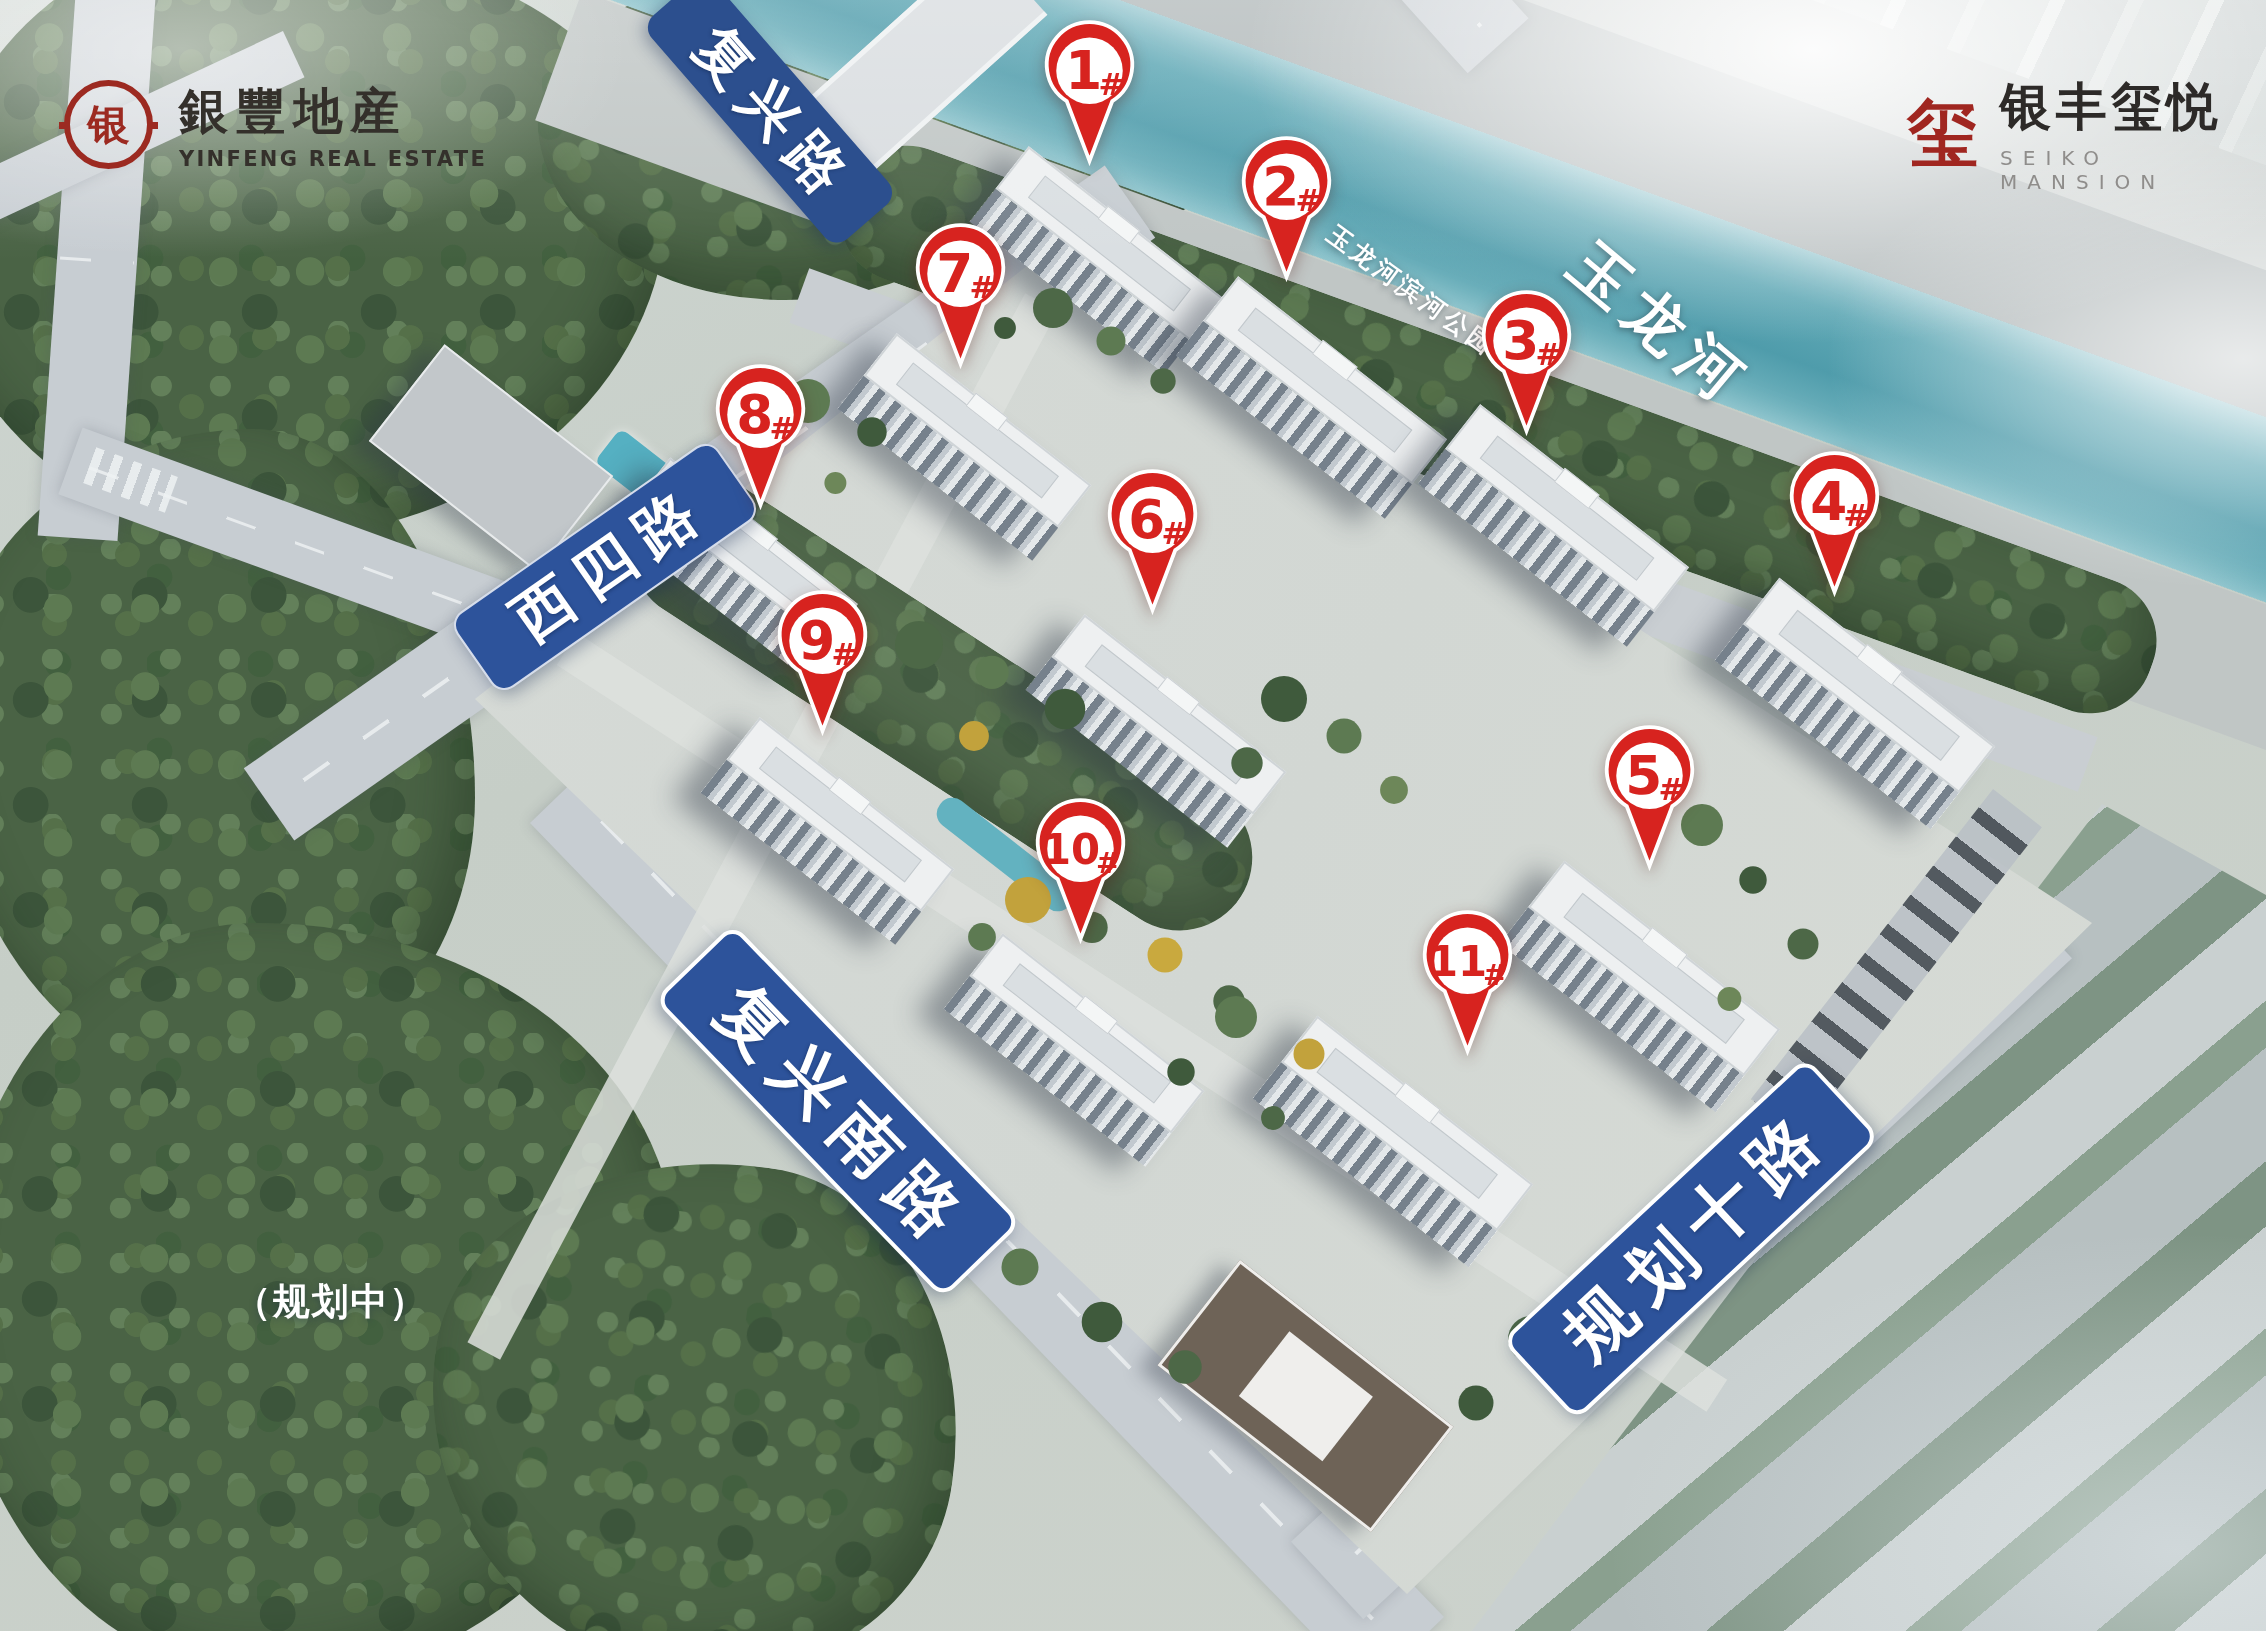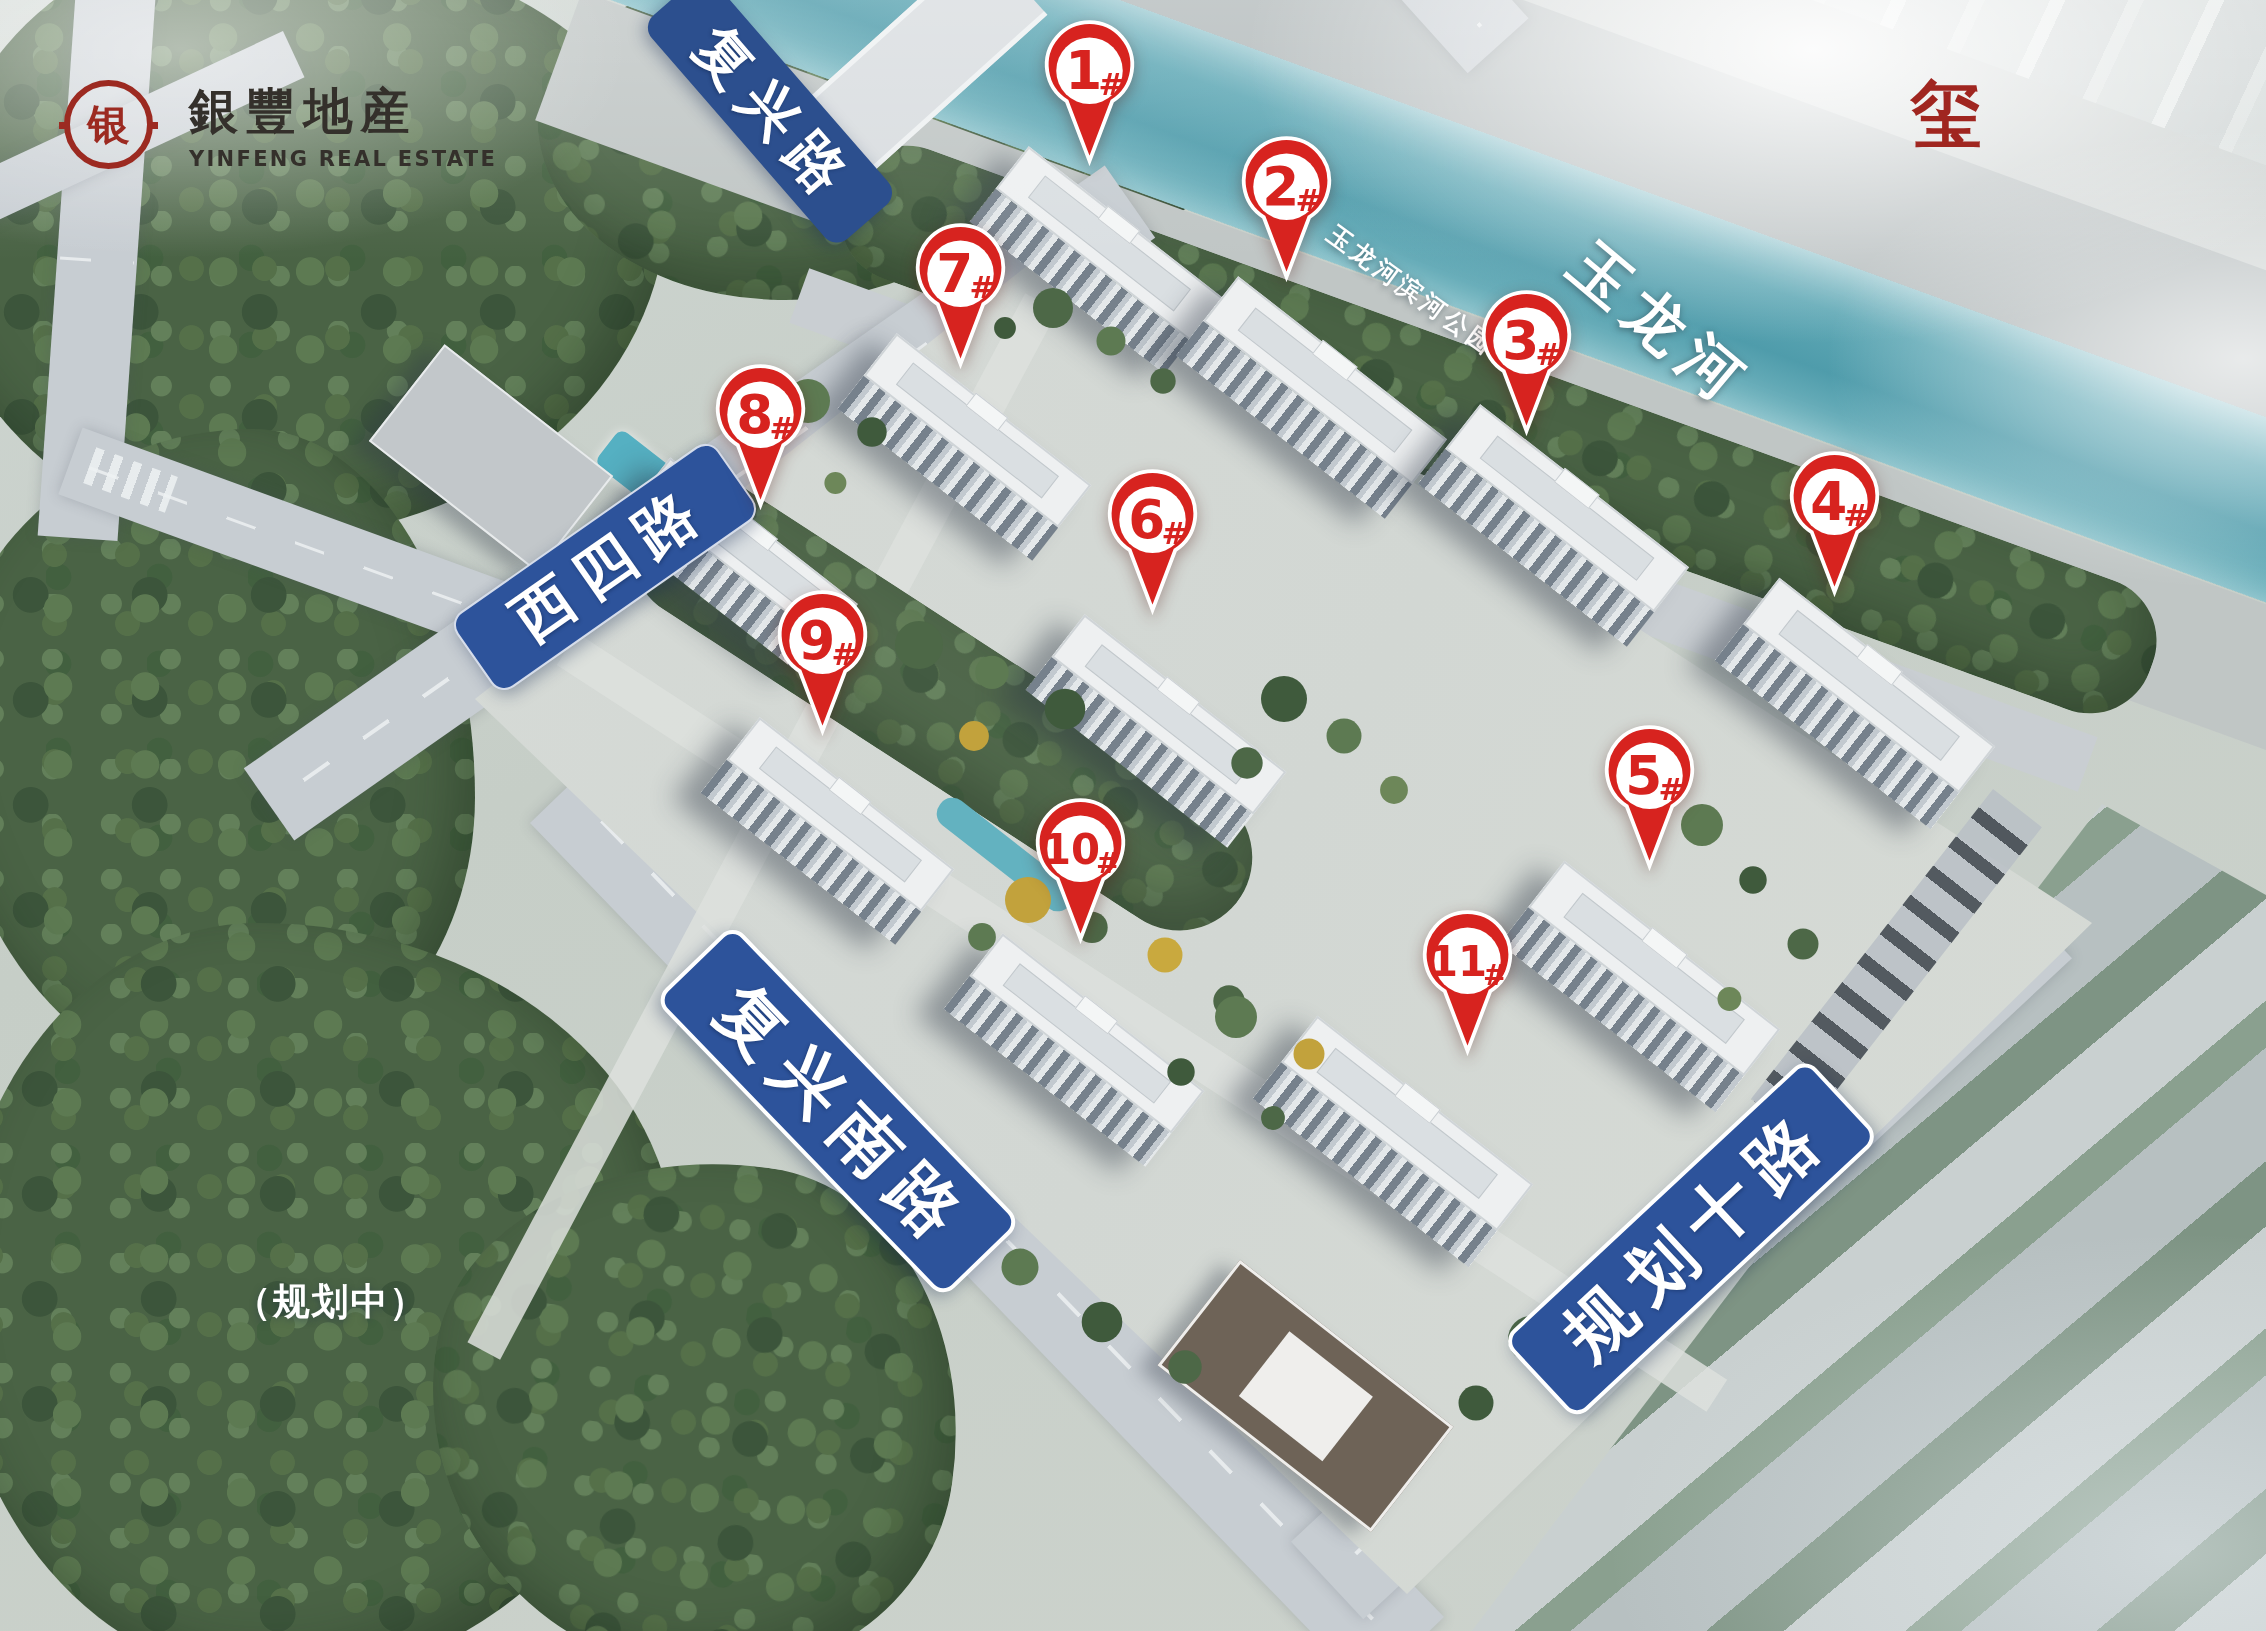"銀豐地産" .dev-text { margin-left: 36px -> 26px }
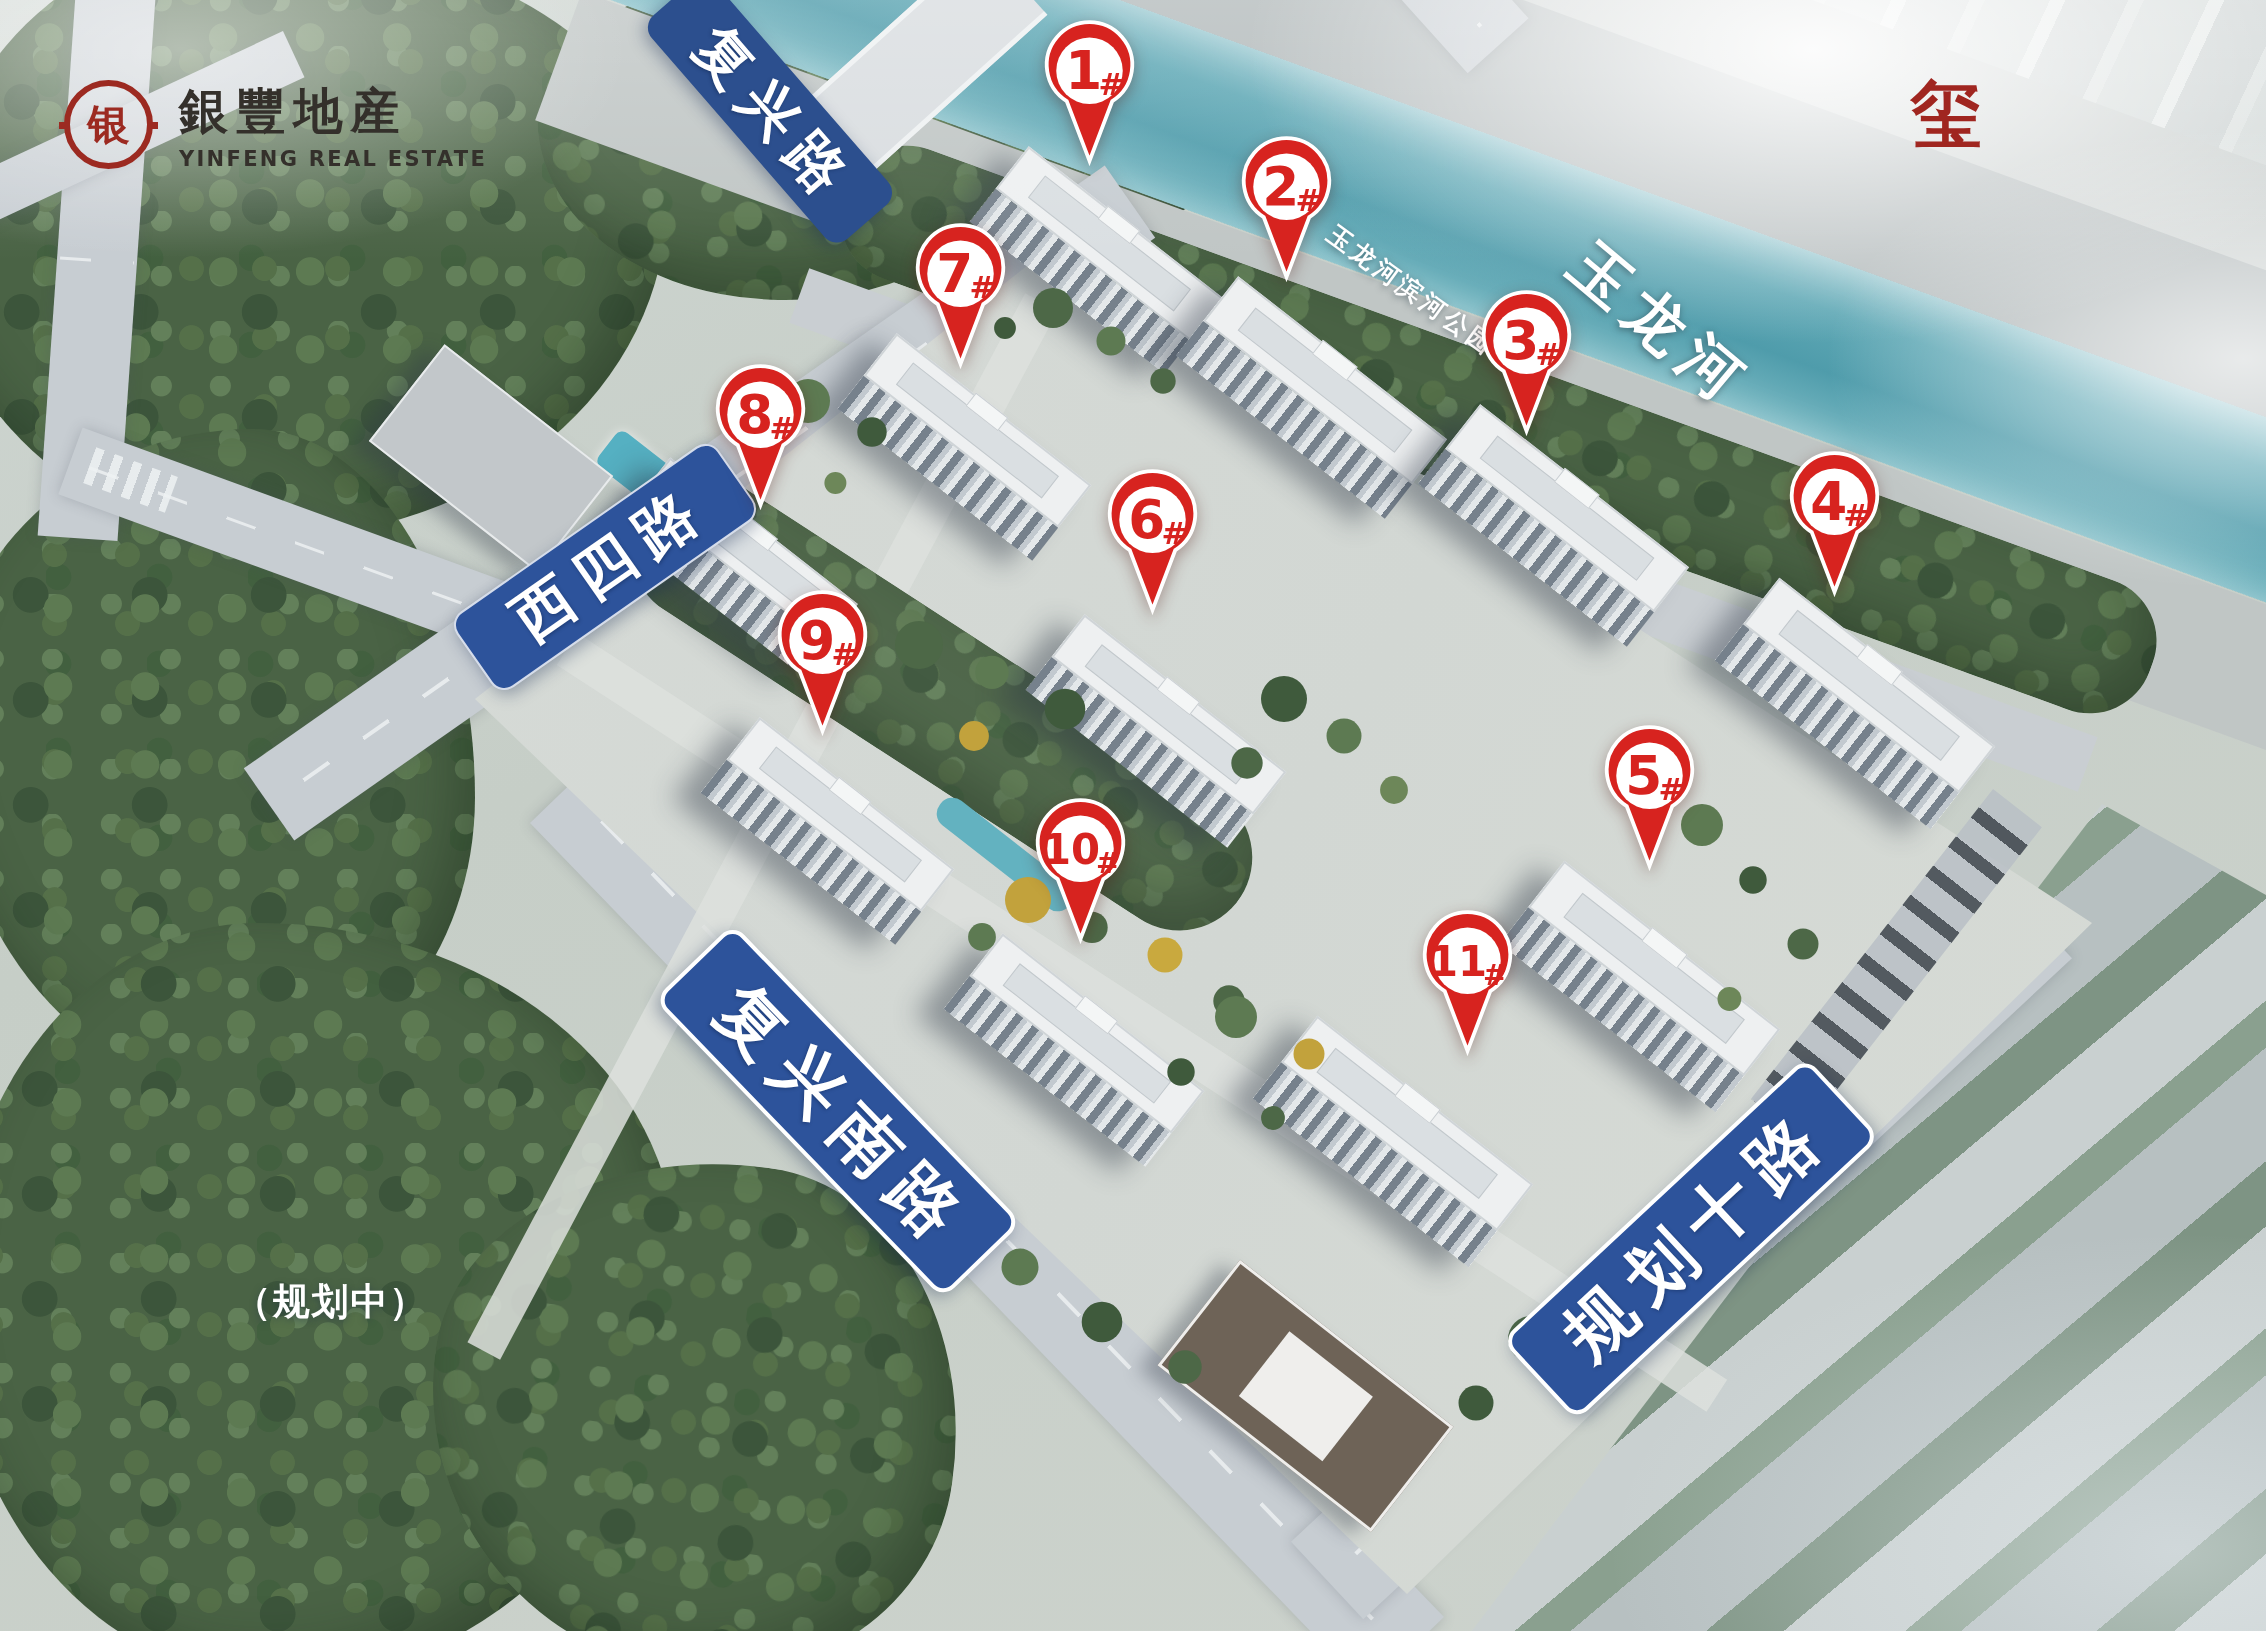"银丰玺悦" div.proj-text { html: none -> <div> <div>银丰玺悦</div> <div>SEIKO MANSION</div> </div> }
